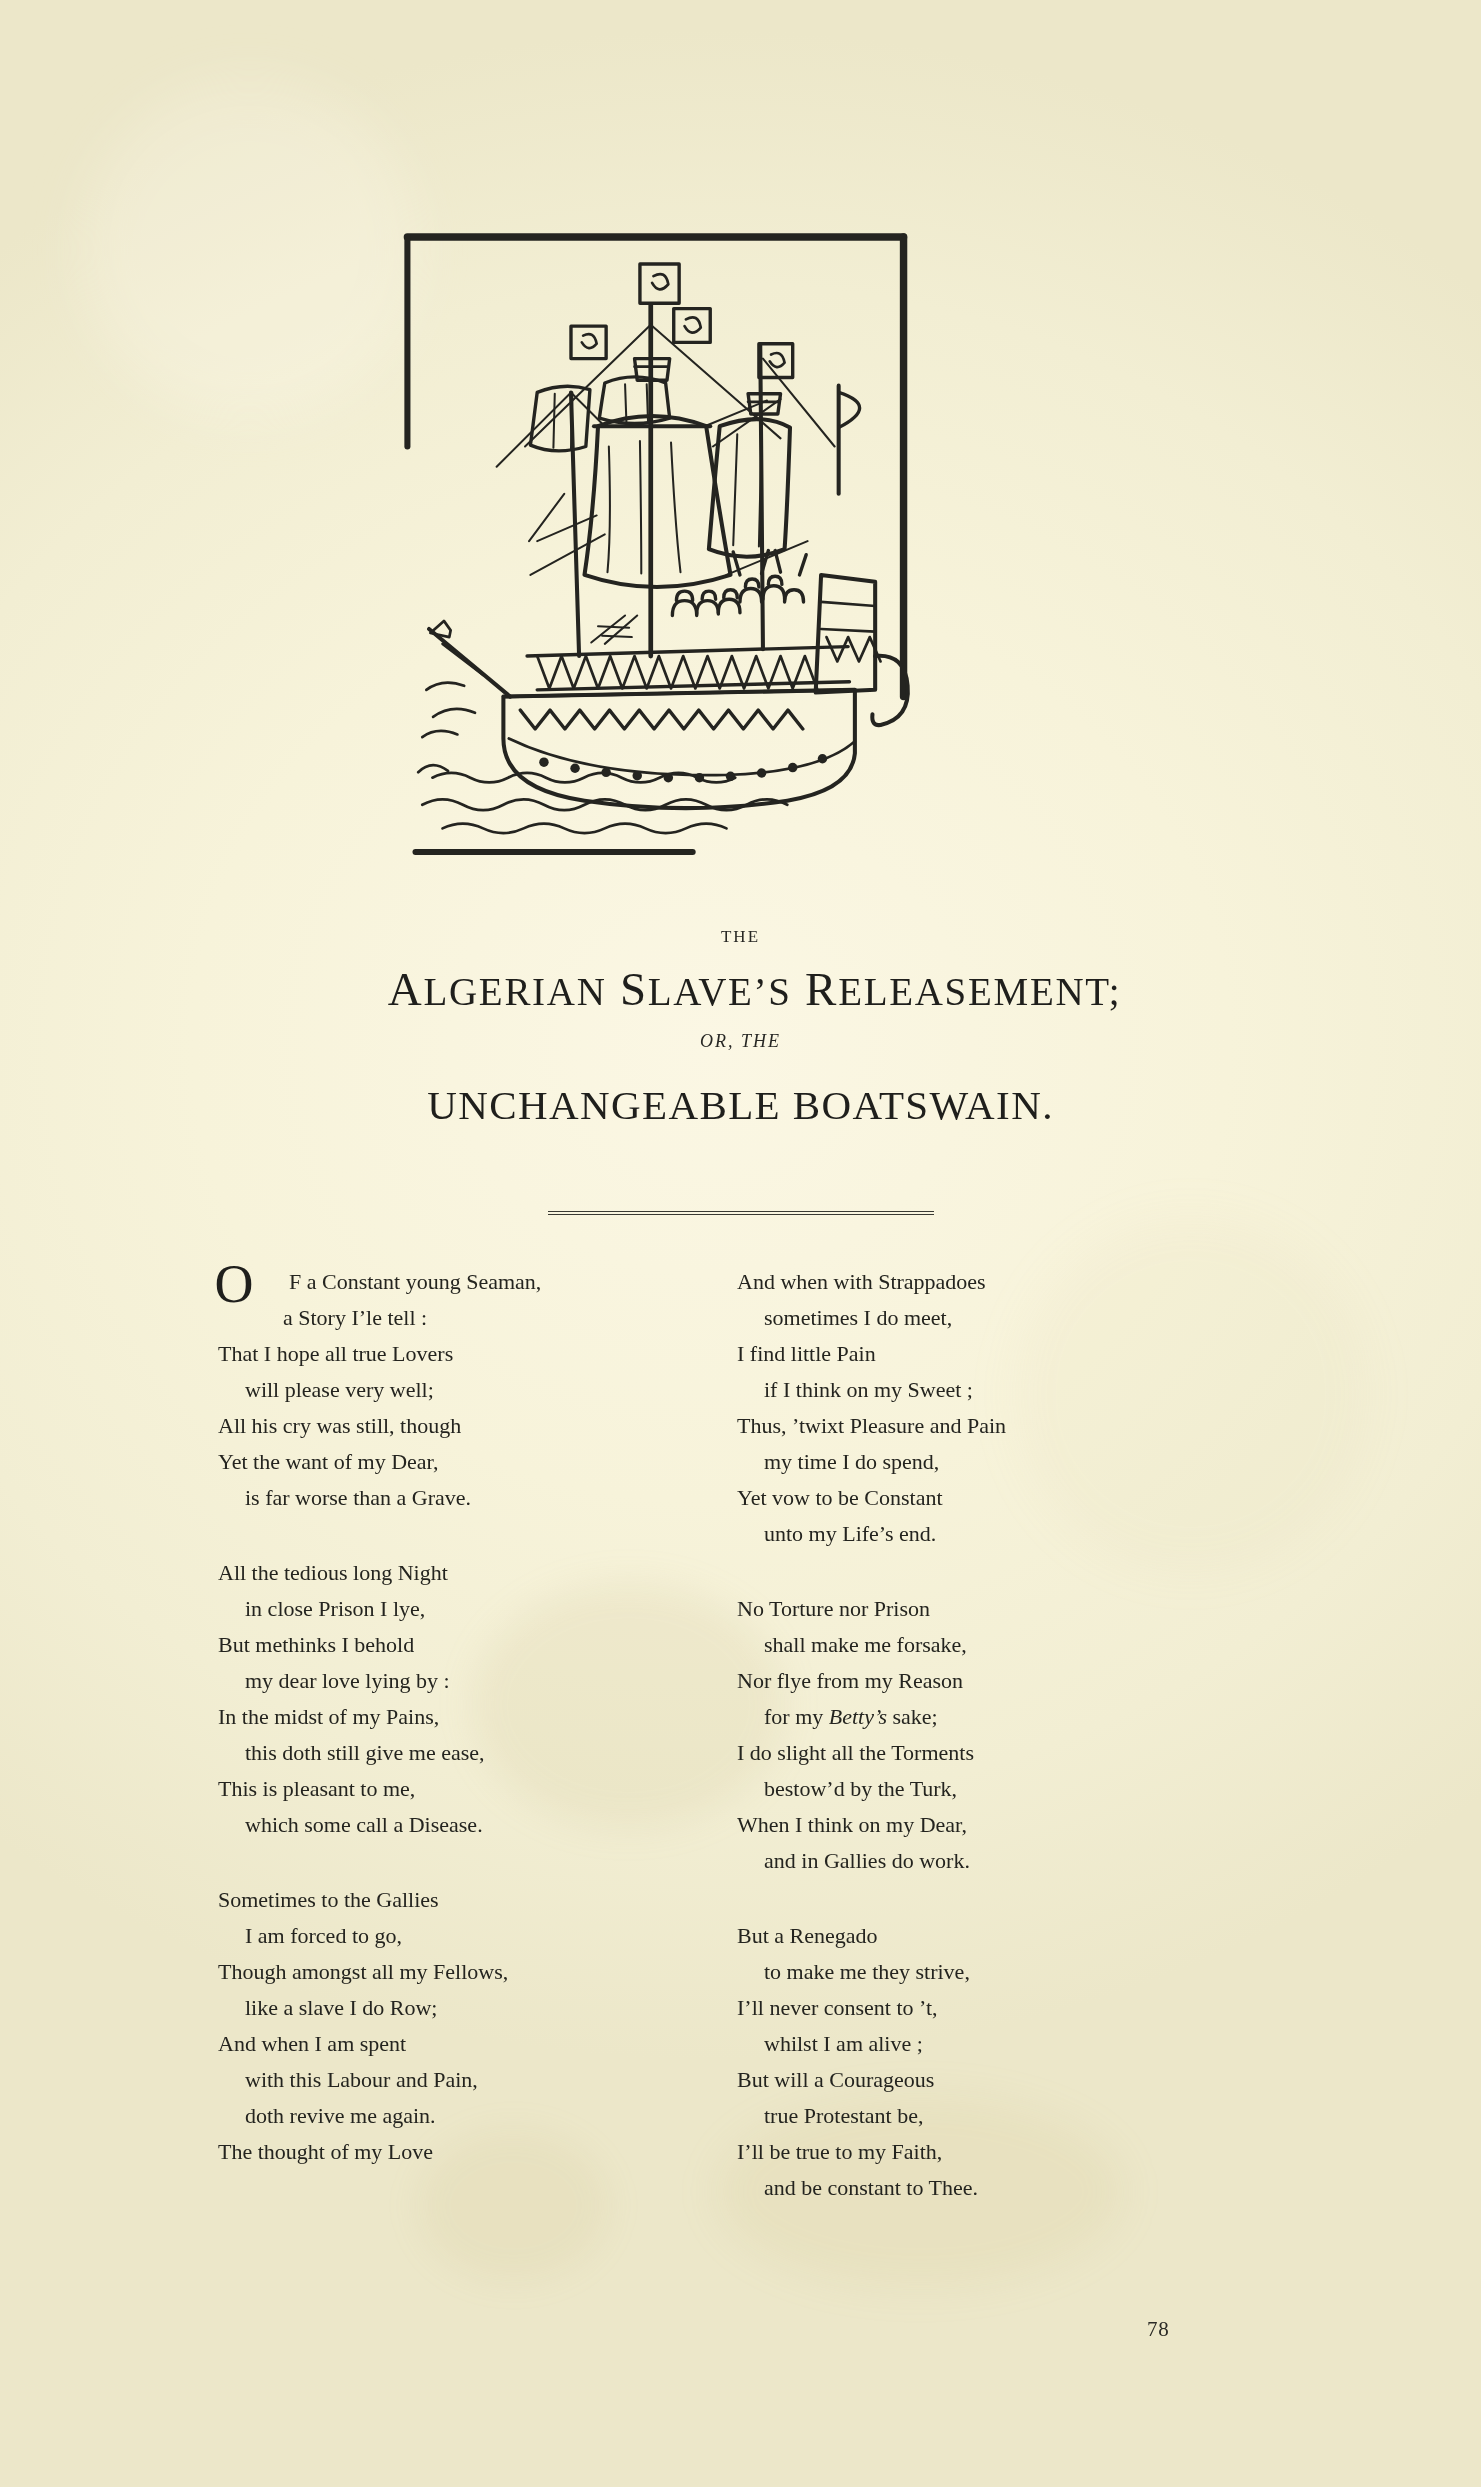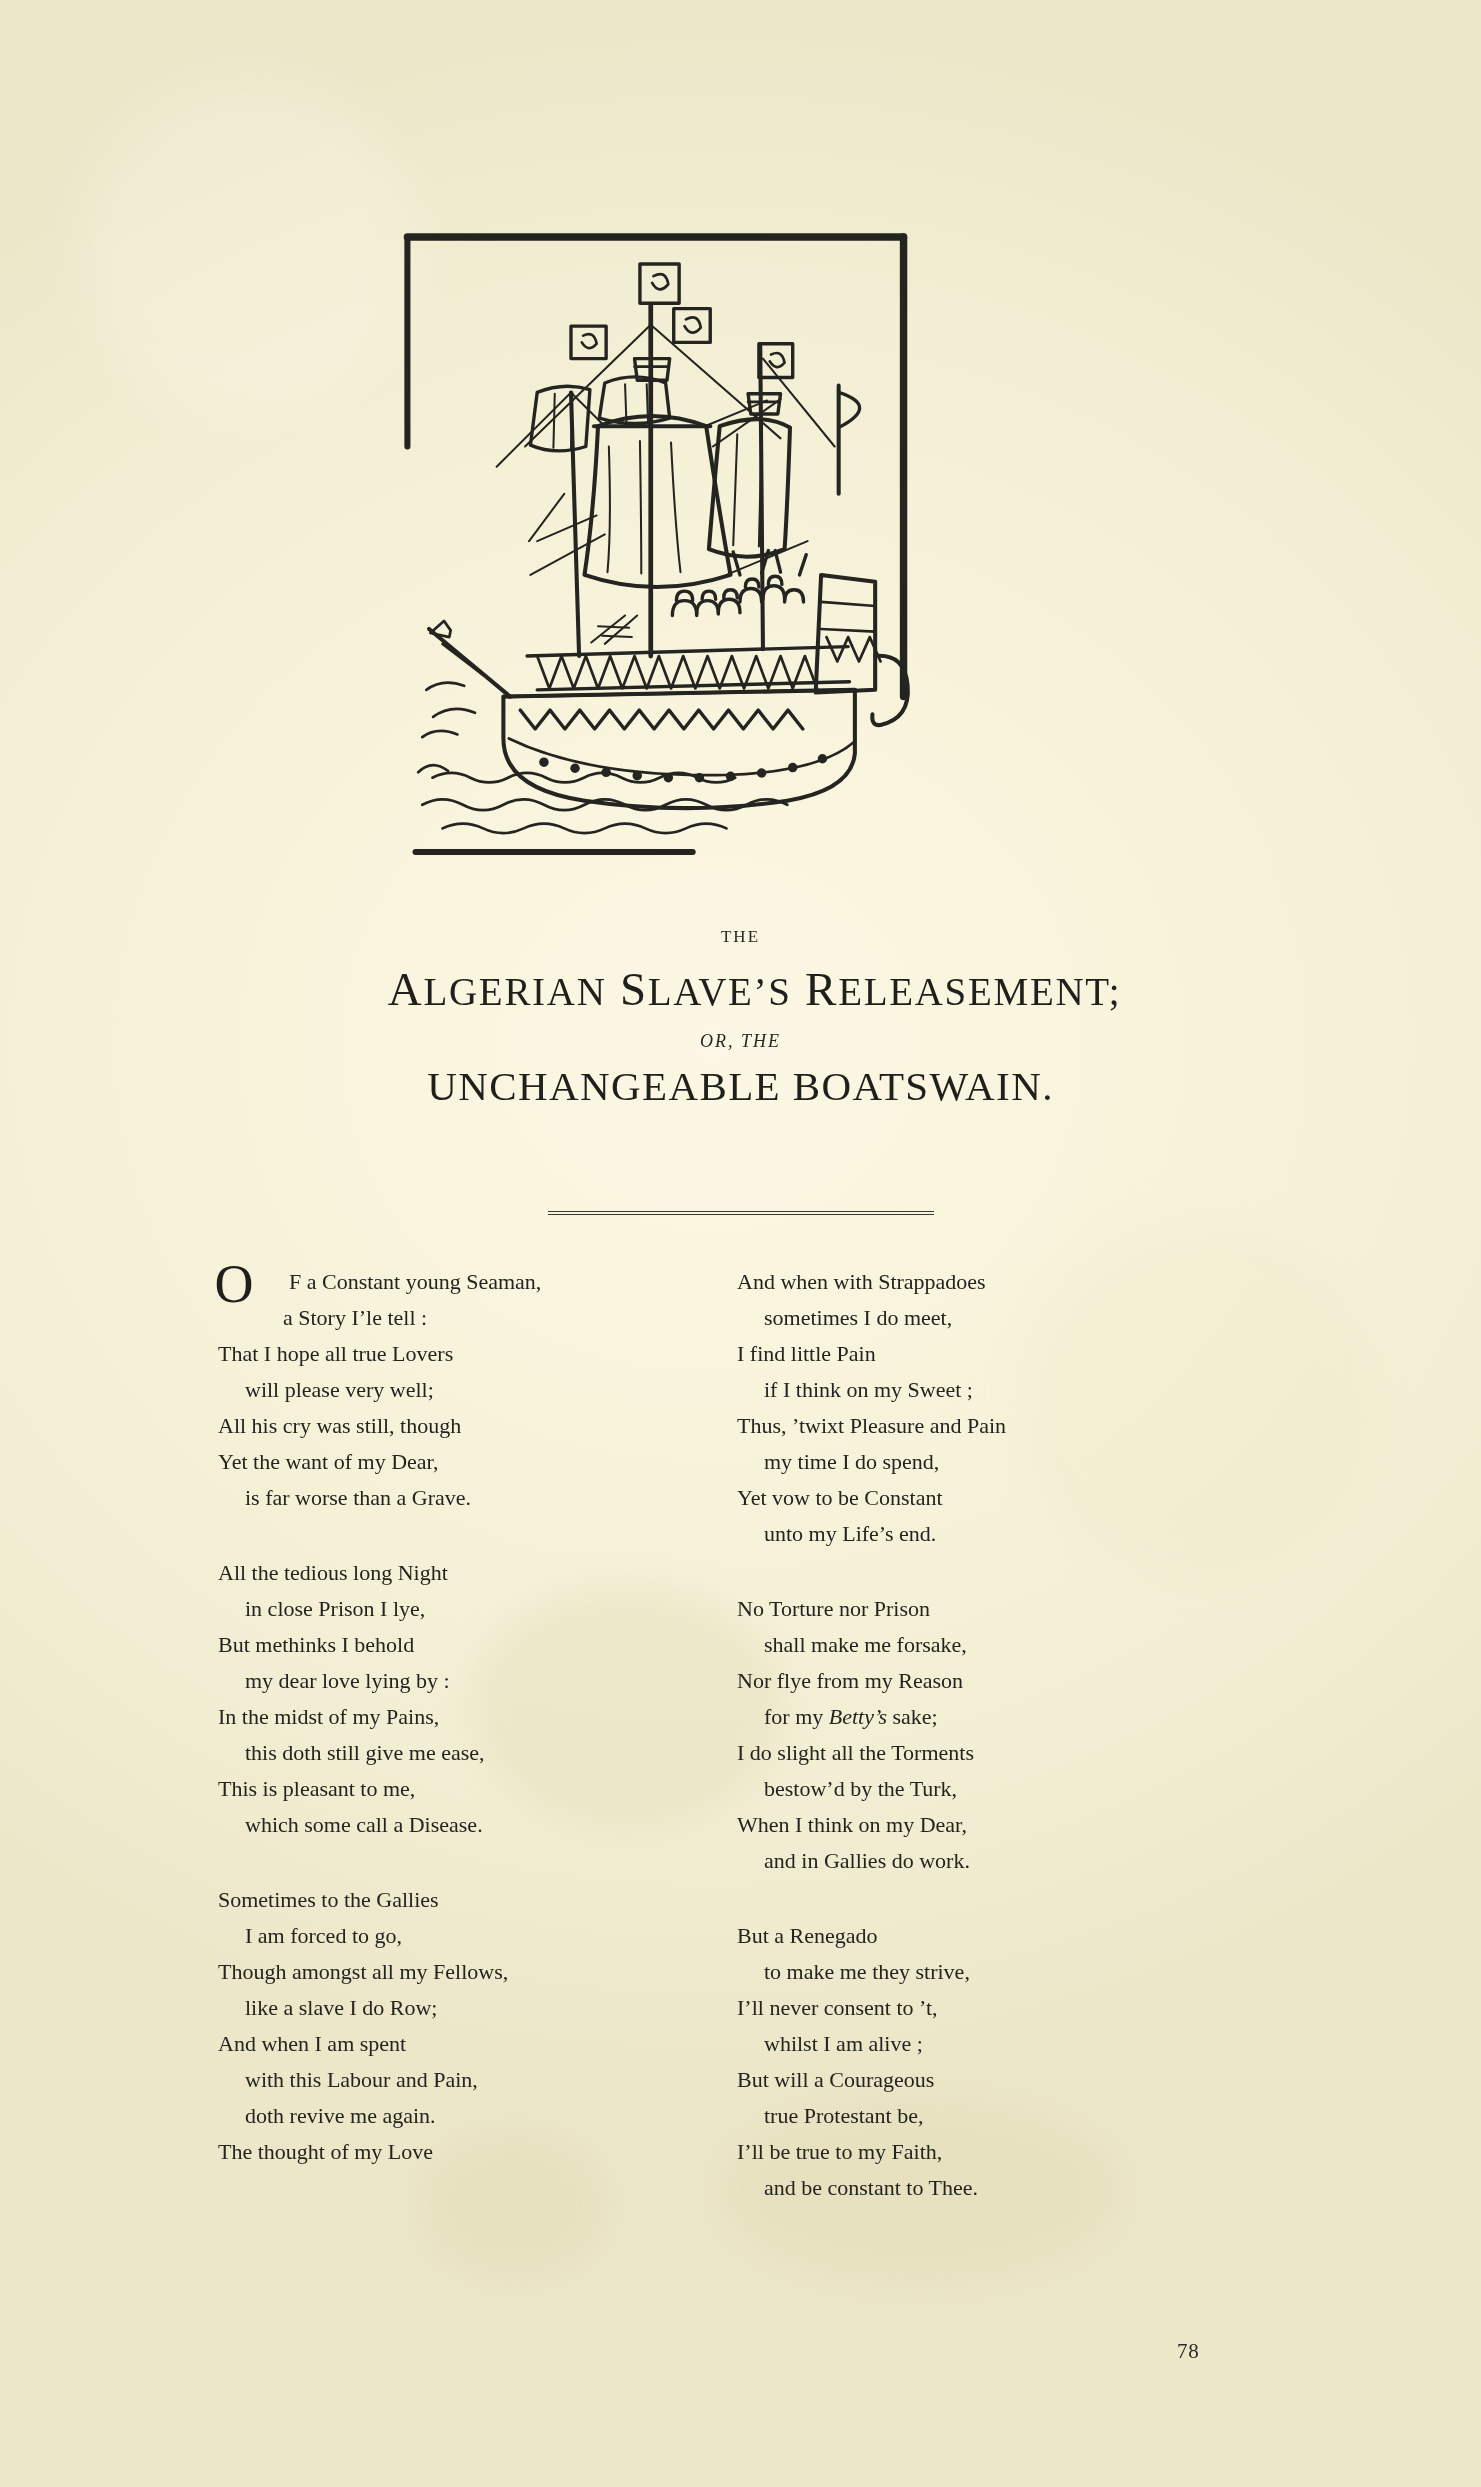"UNCHANGEABLE BOATSWAIN." .title-sub { margin-top: 10px -> 29px }
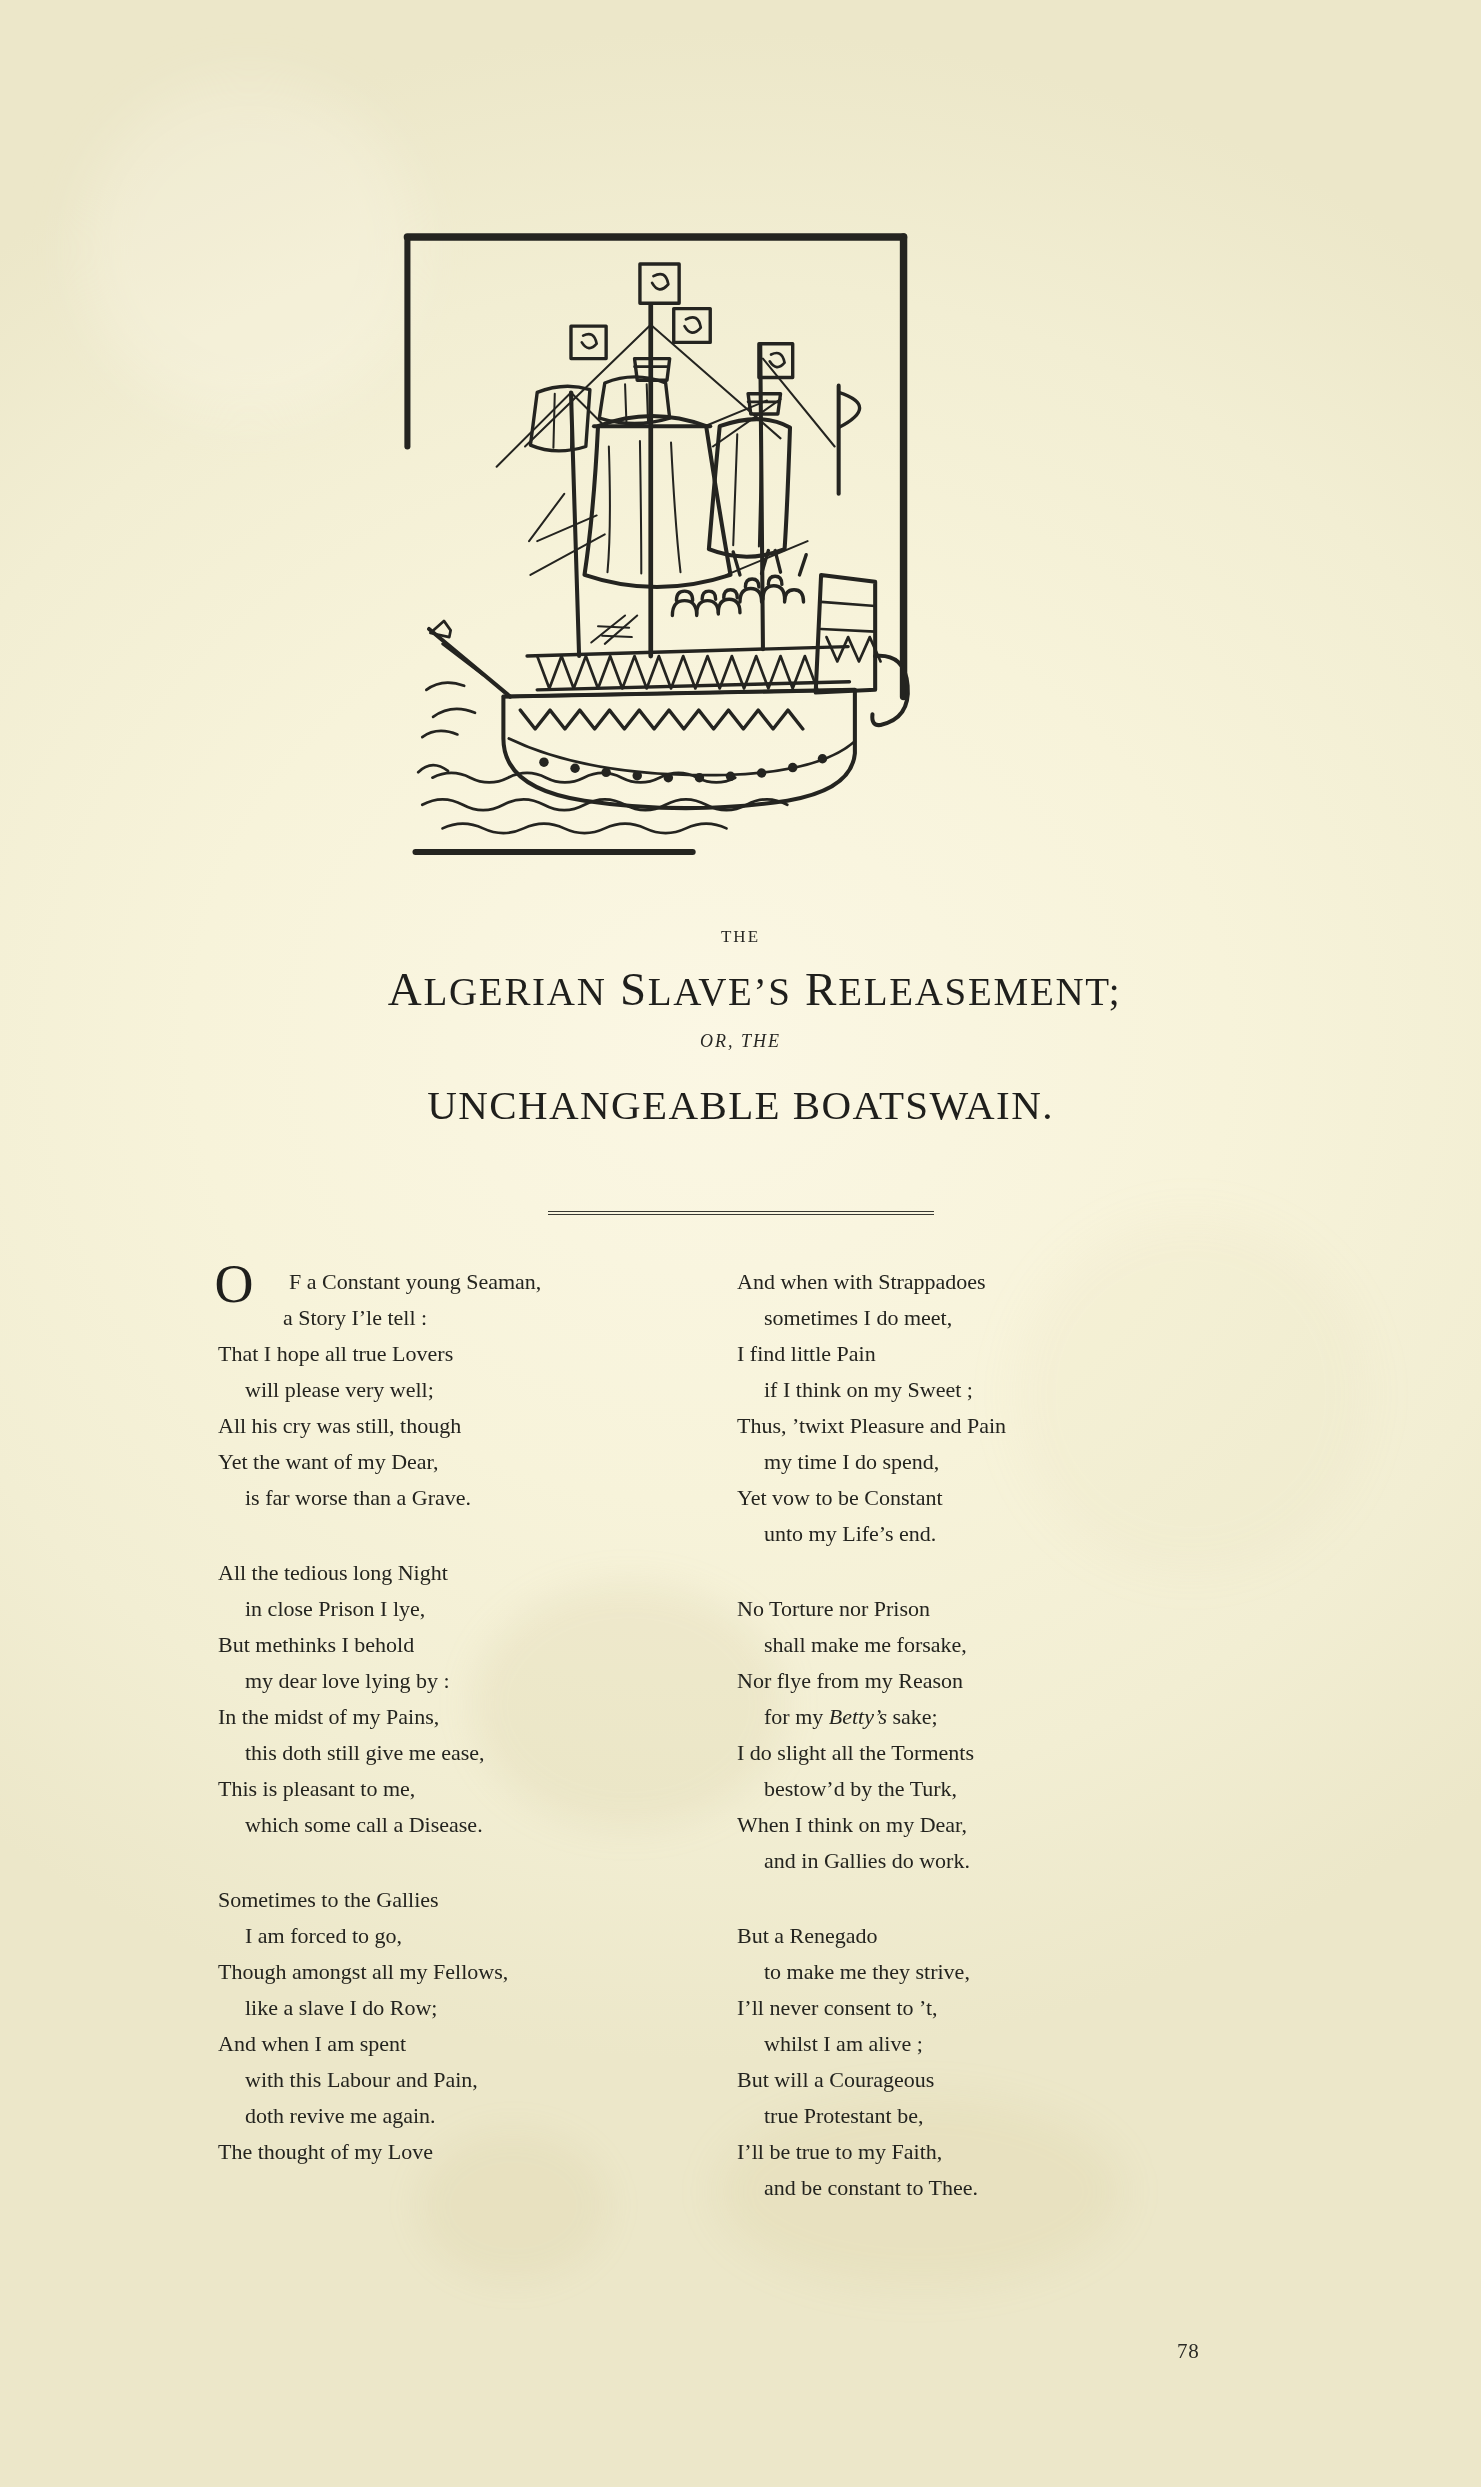"78" .folio { left: 1177px -> 1147px; margin-top: 22px -> none }
